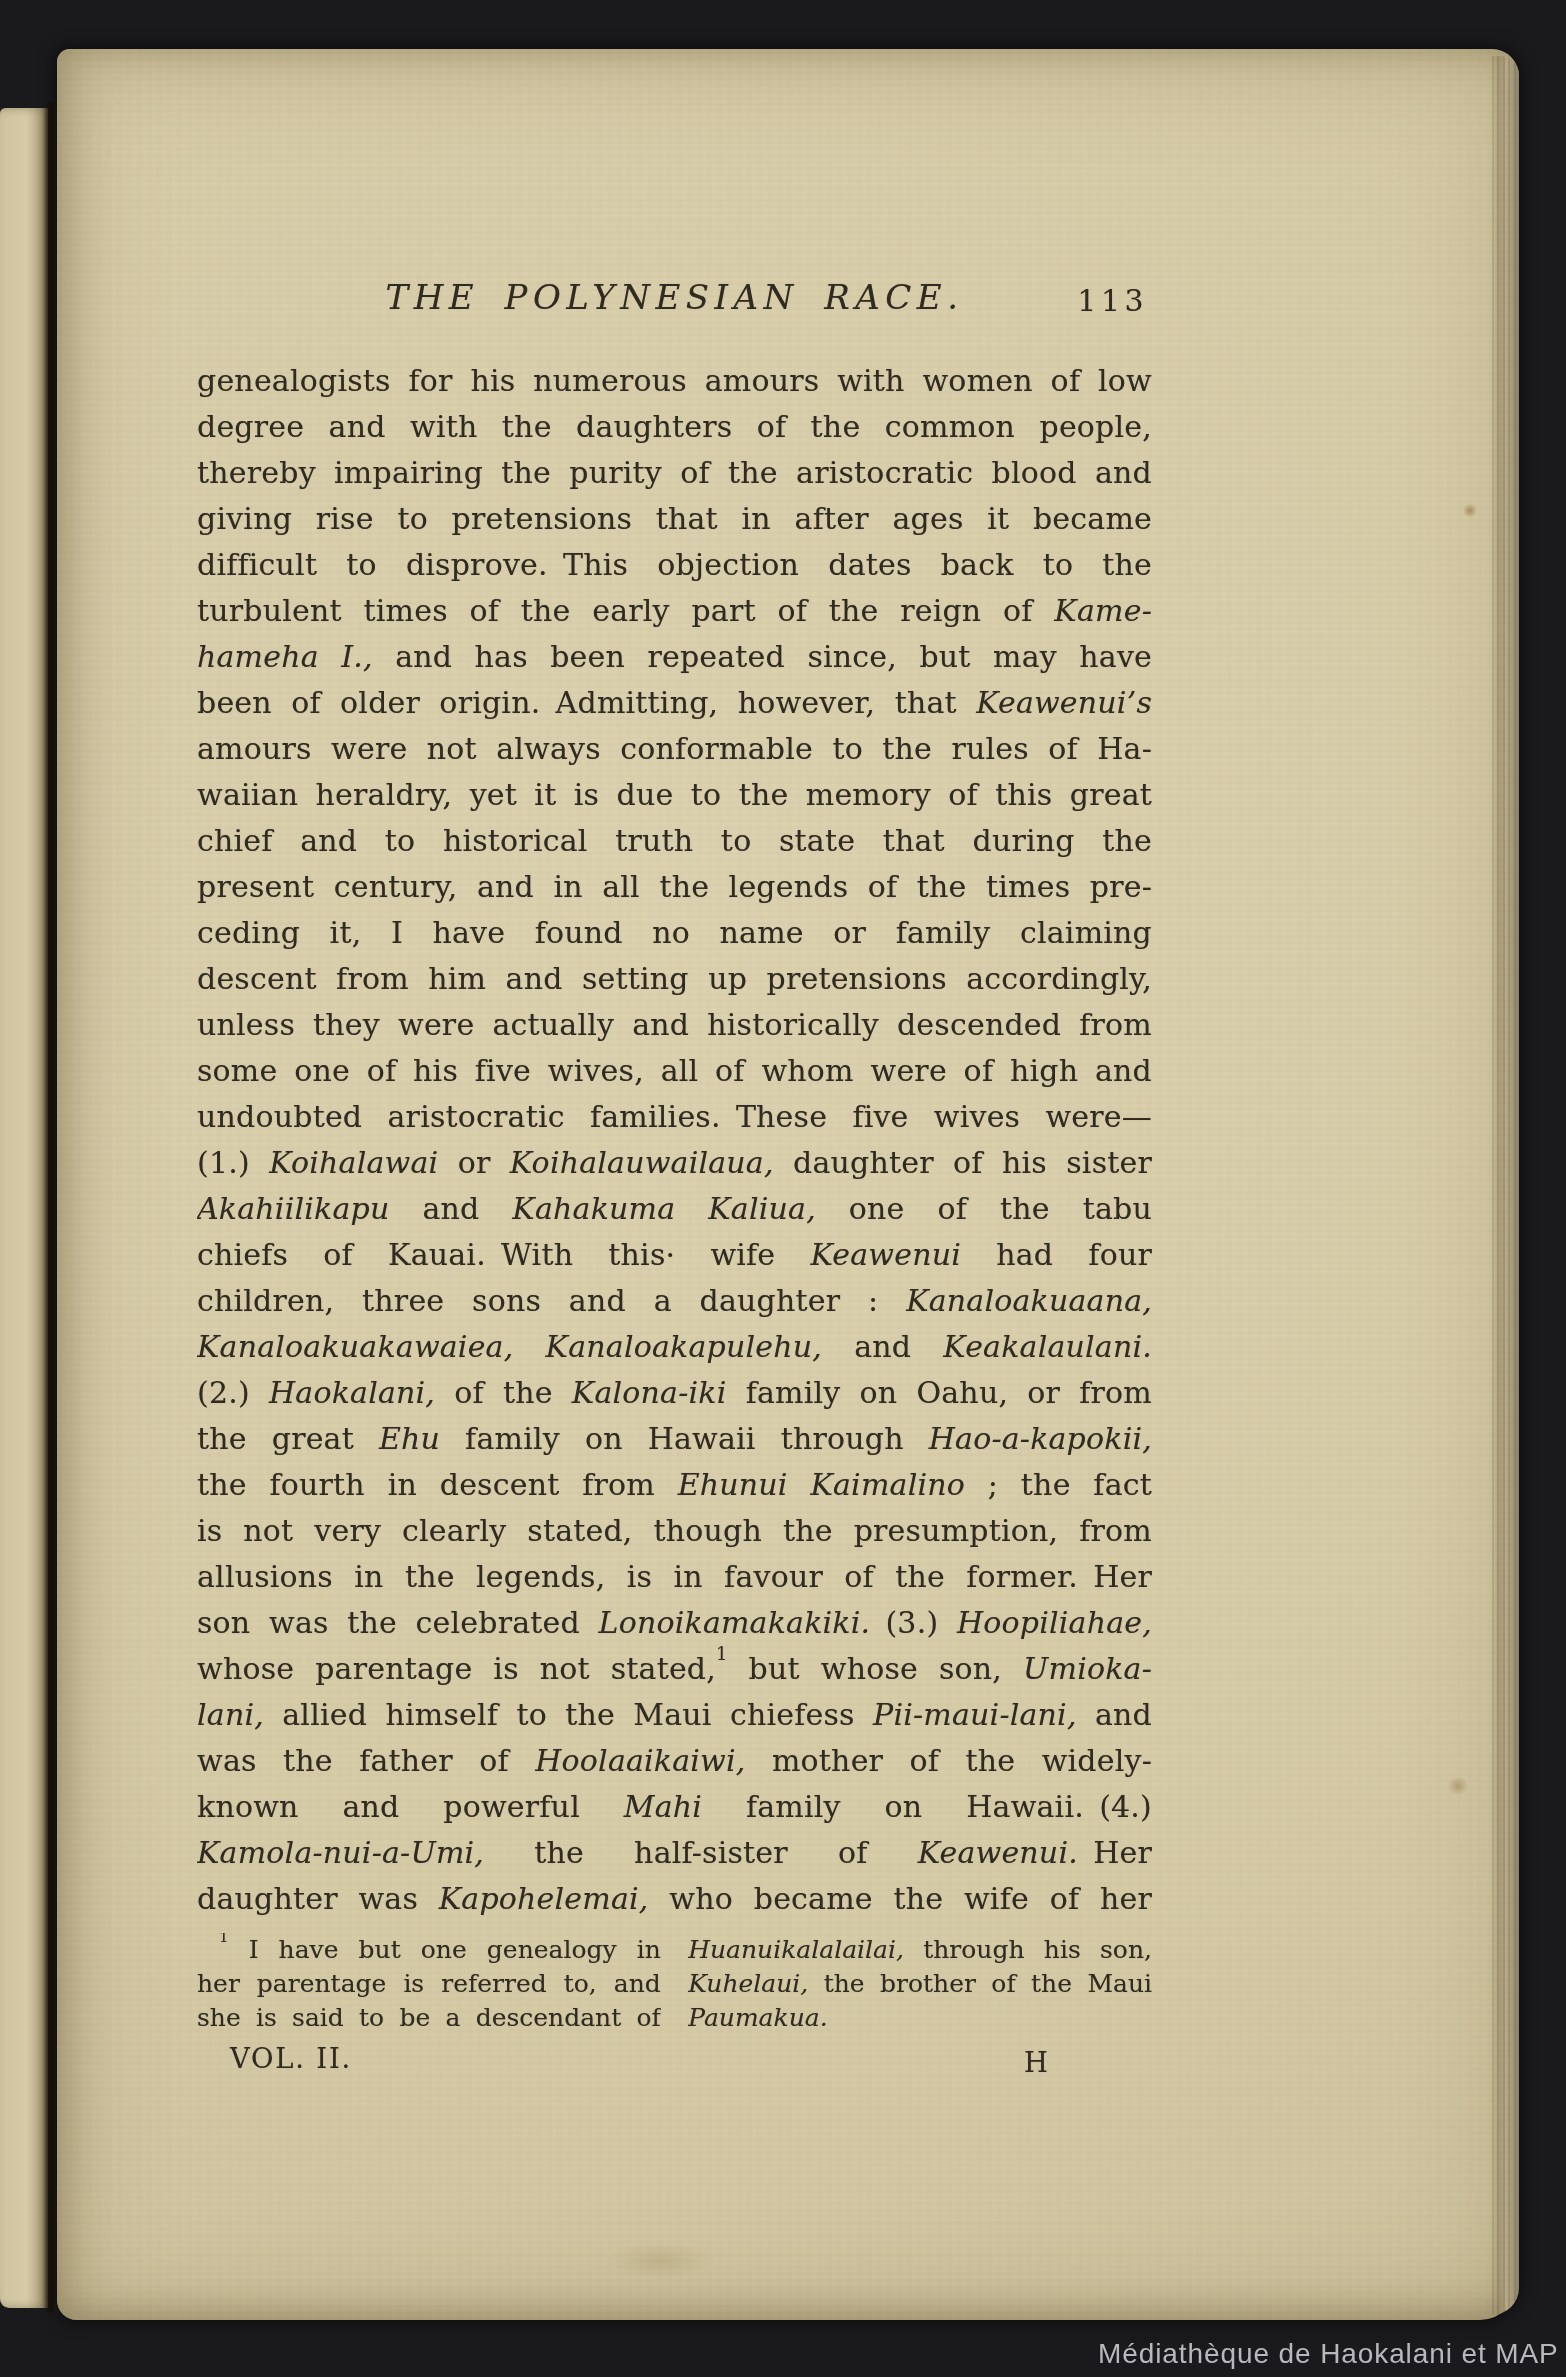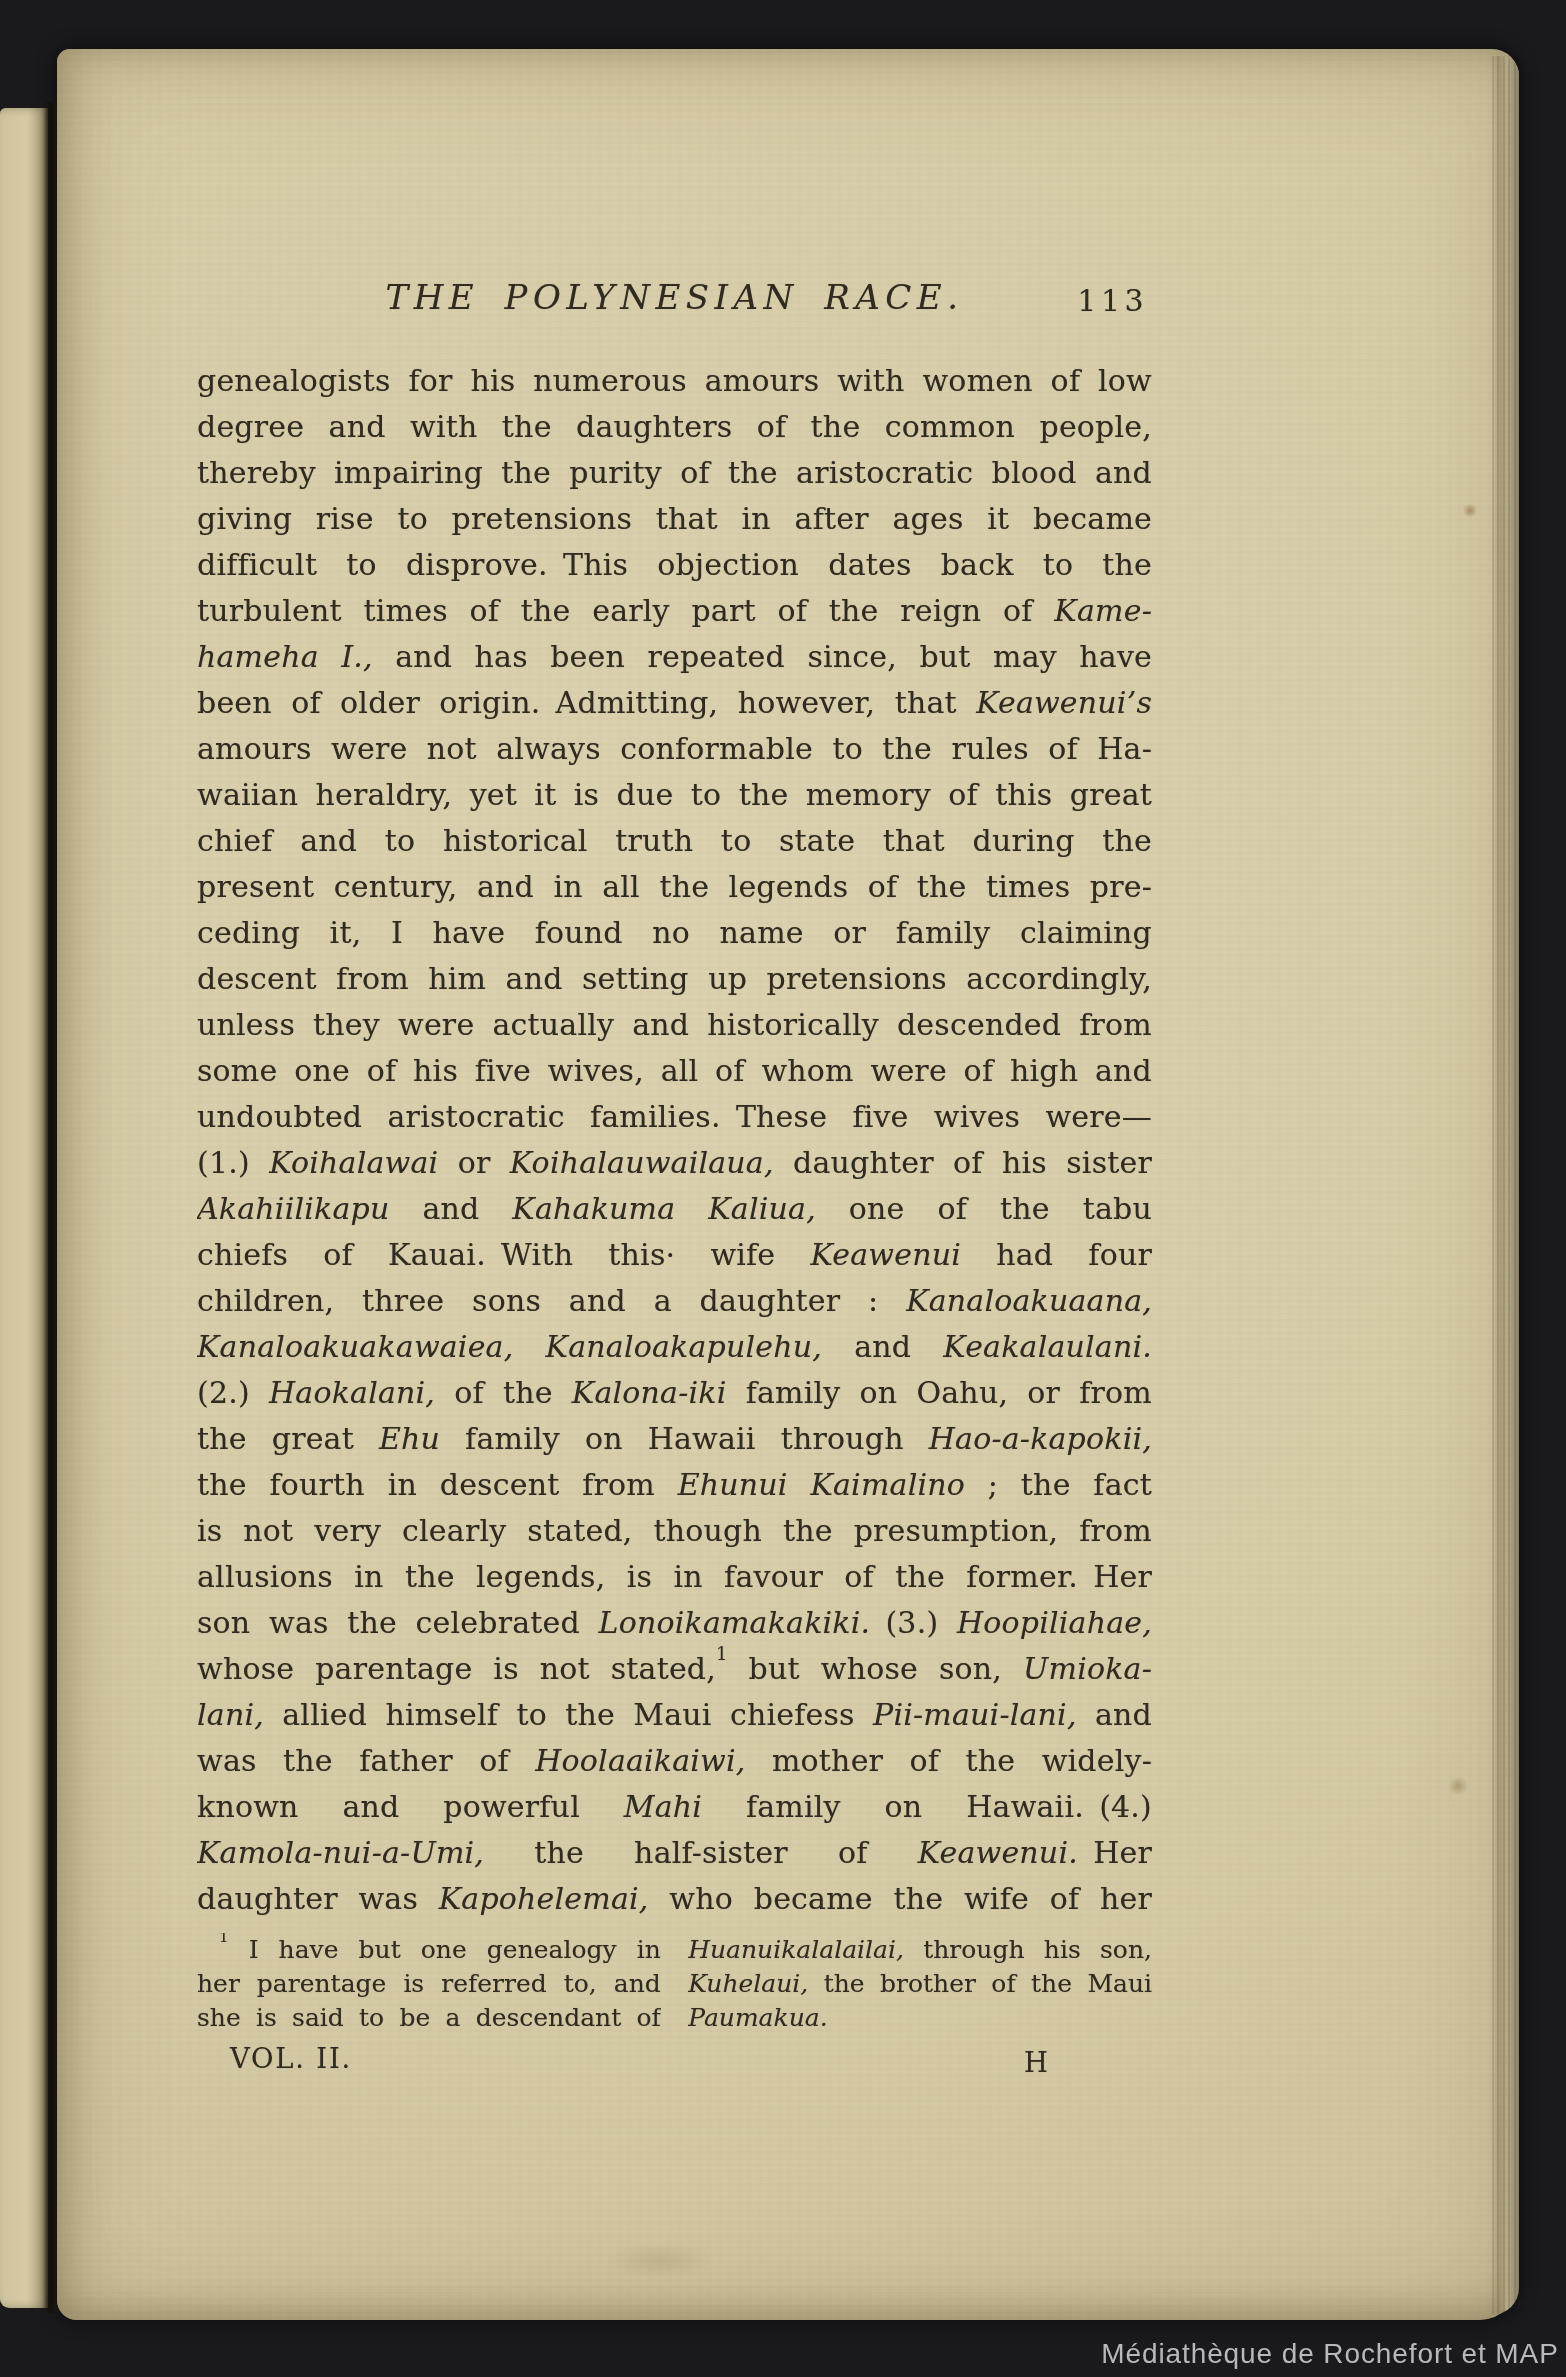"Médiathèque de Rochefort et MAP" div.watermark { text: Rochefort -> Haokalani }
